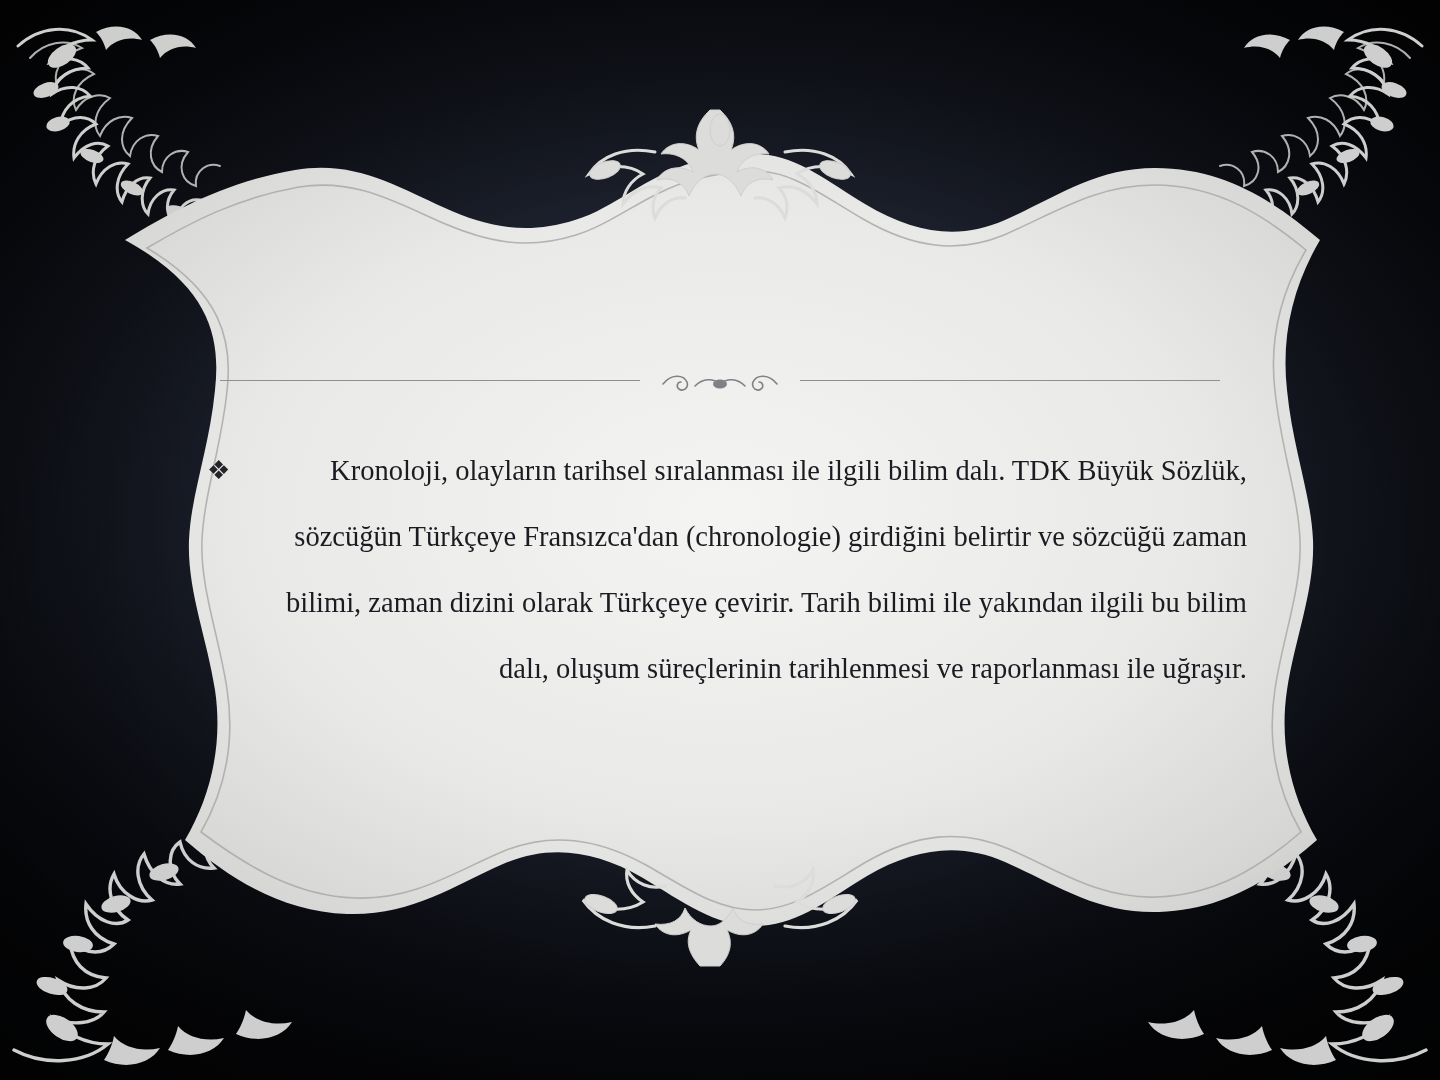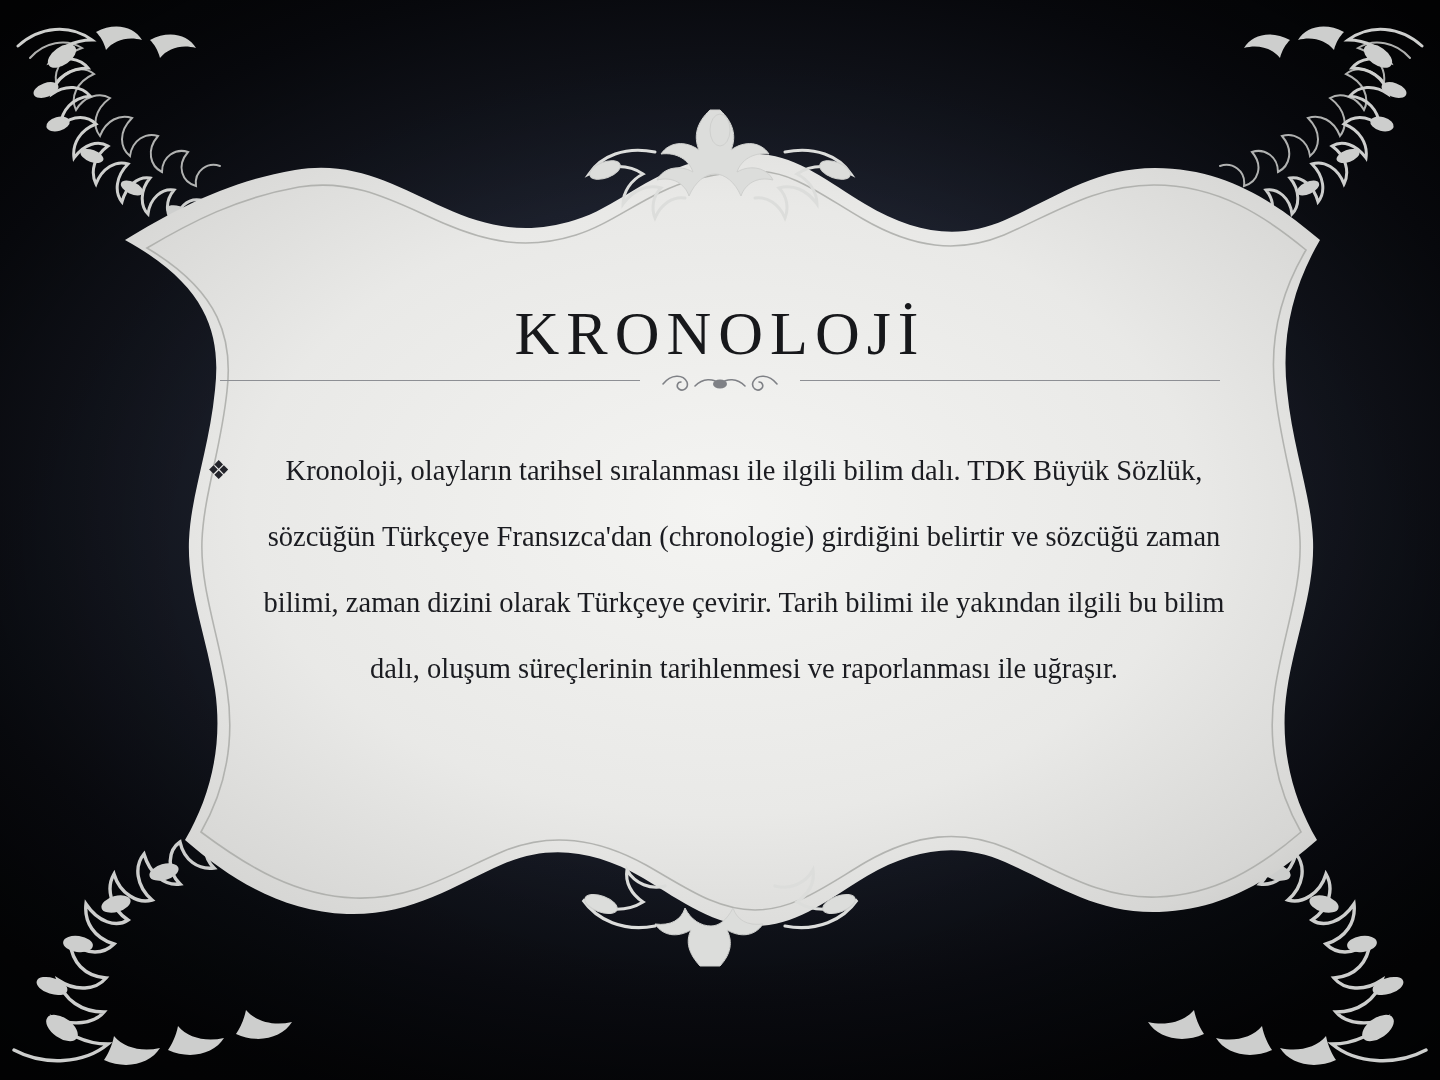"KRONOLOJİ" h1.title { html: <h1>KRONOLOJİ</h1> -> none }
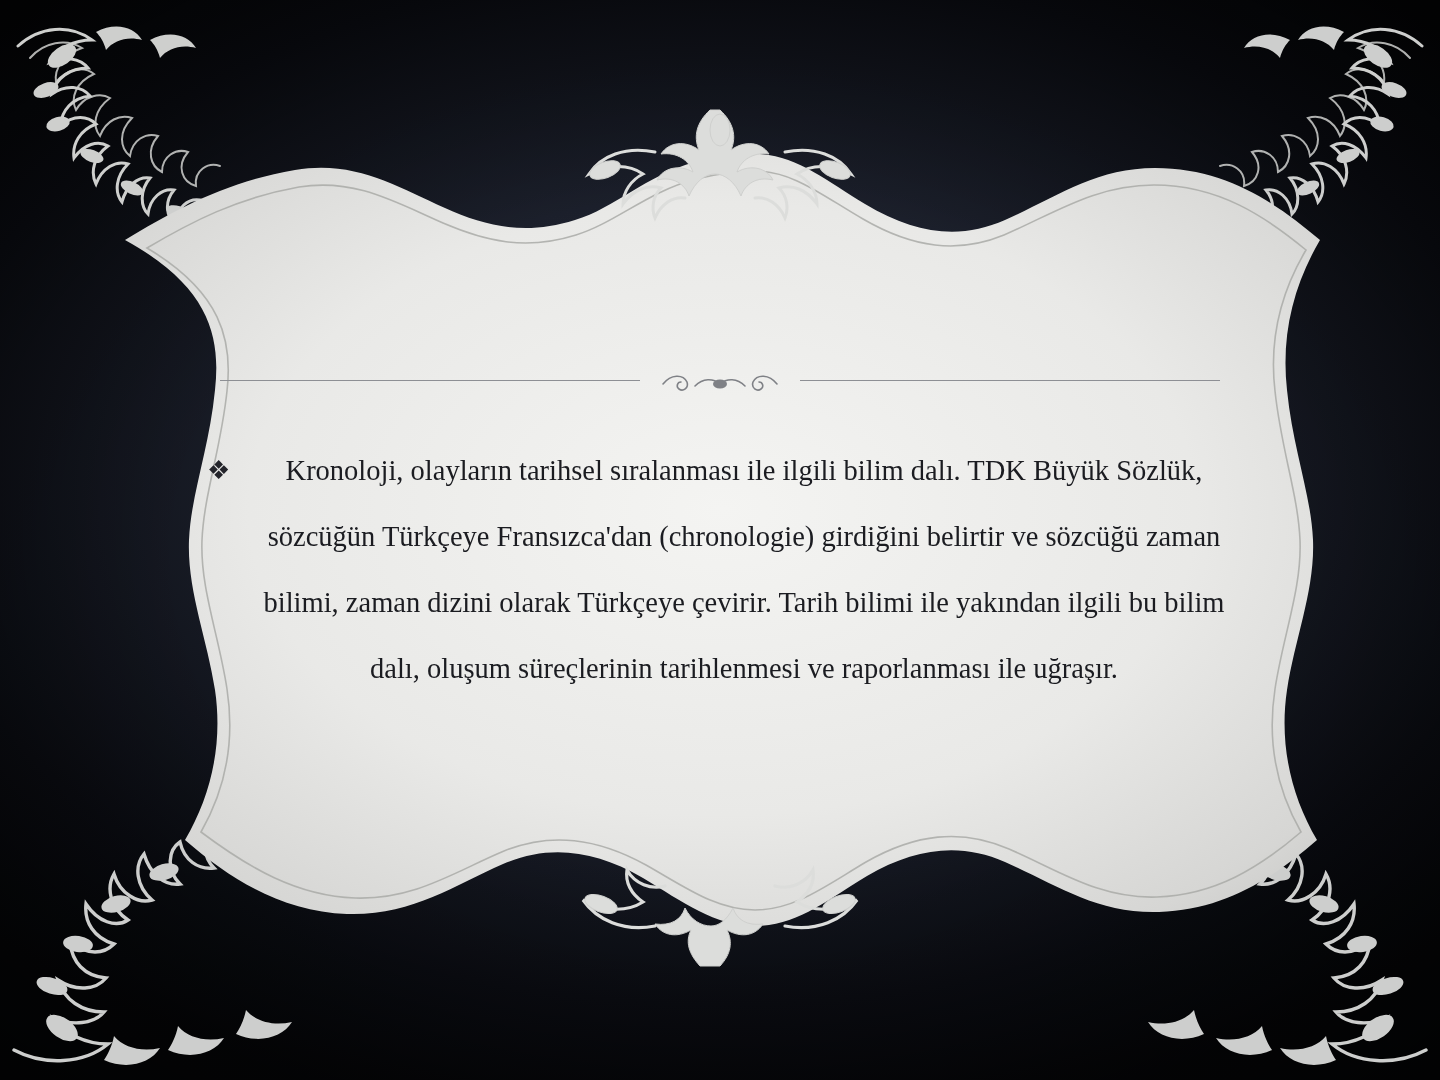"Kronoloji, olayların tarihsel" .bullet-text { text-align: center -> right }
